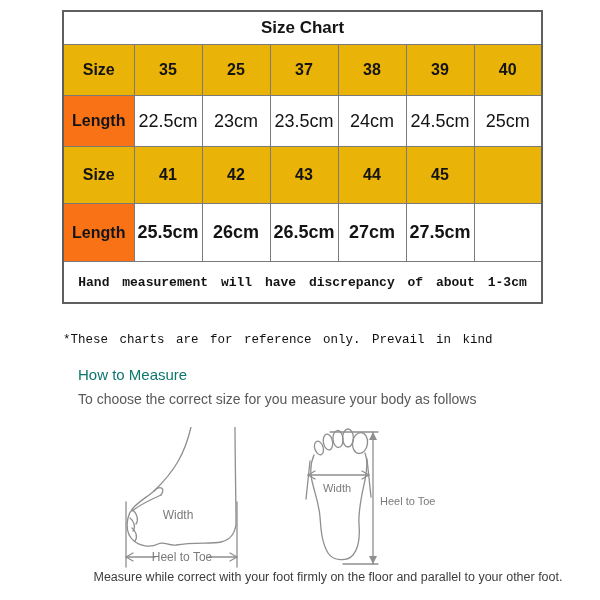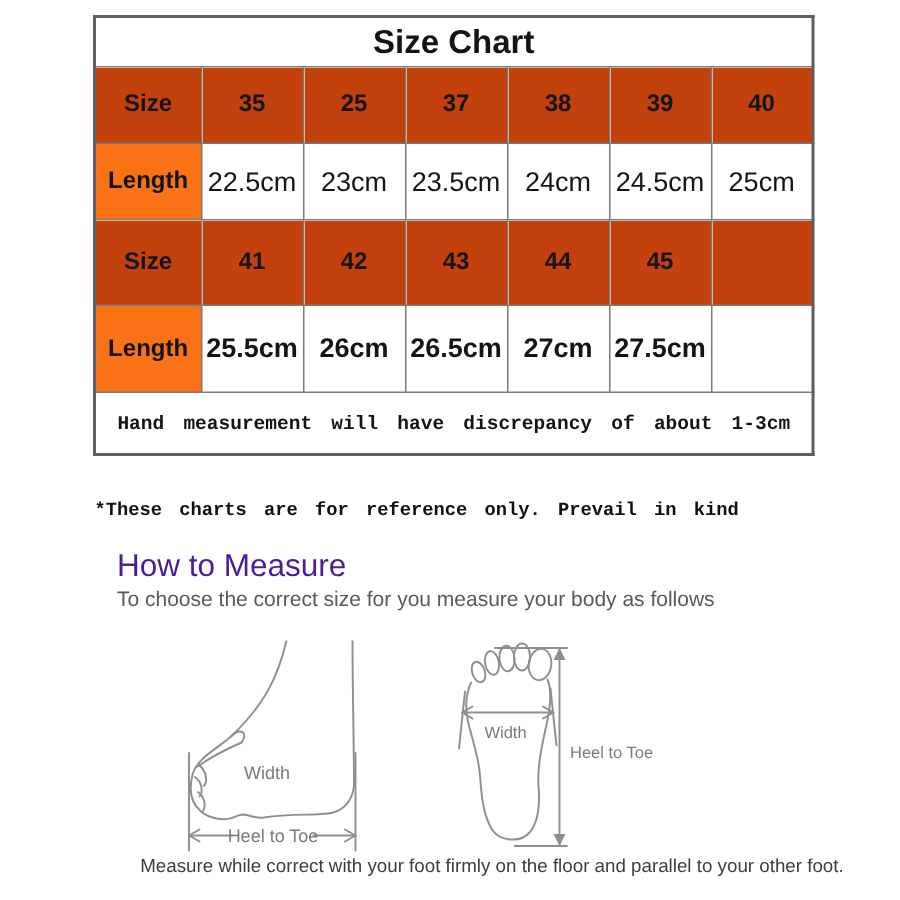"Size Chart" tr.r-title td { font-size: 22px -> 17px }
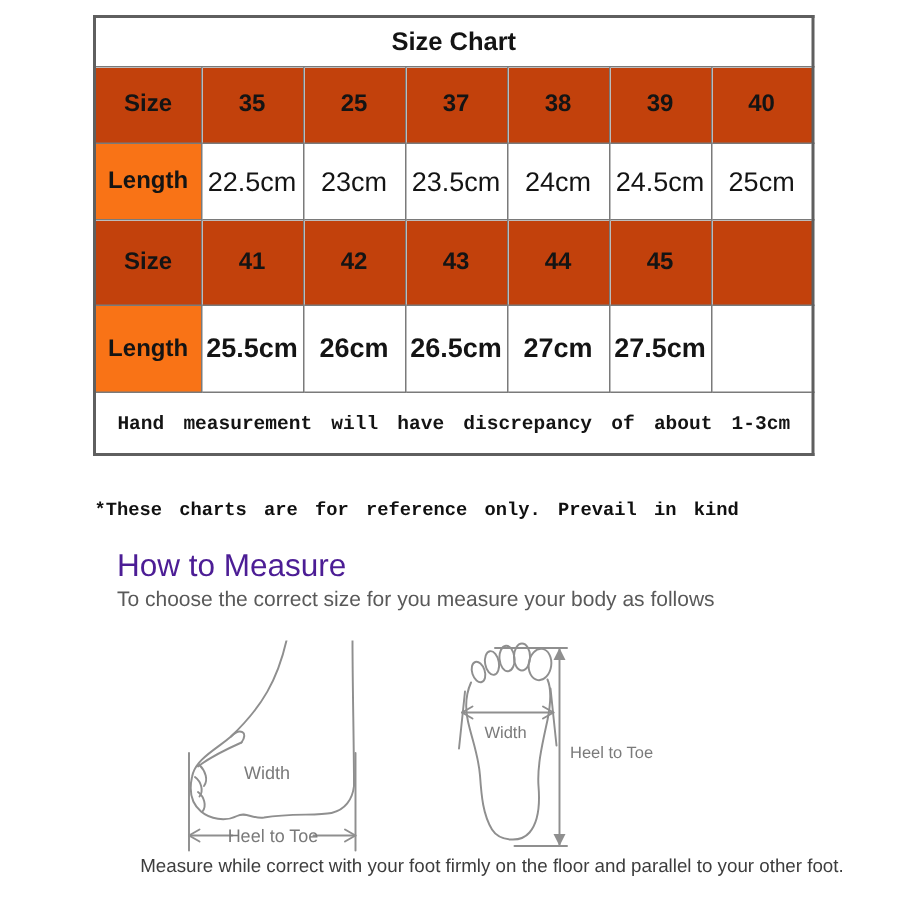"Size" tr.r-s1 td,tr.r-s2 td { background: #c2410c -> #eab308 }
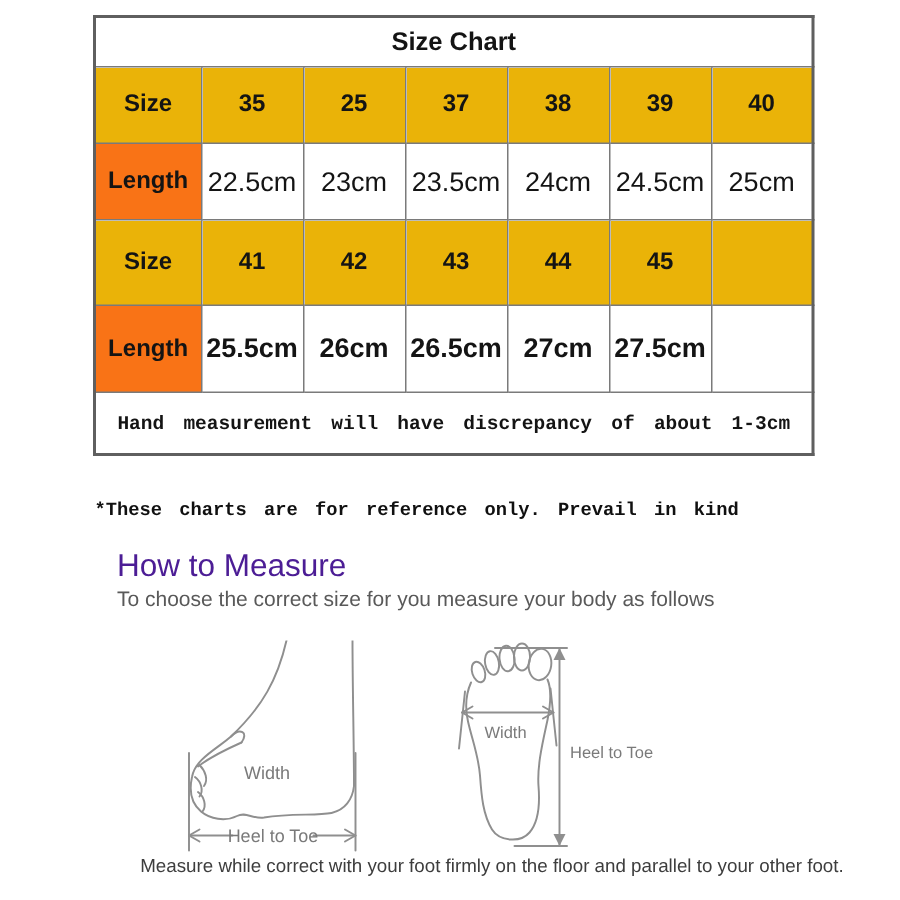"*These charts are for reference" .disclaimer { font-weight: bold -> normal }
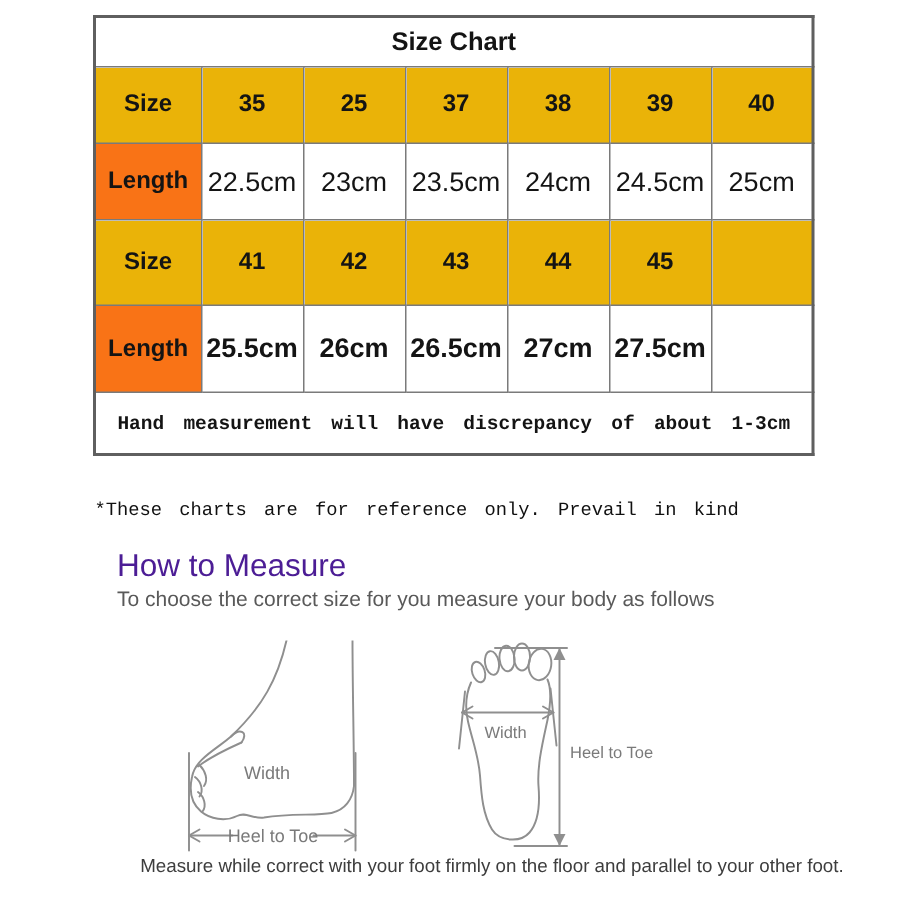"How to Measure" .htm-heading { color: #4c1d95 -> #0f766e; font-size: 21px -> 15px }
